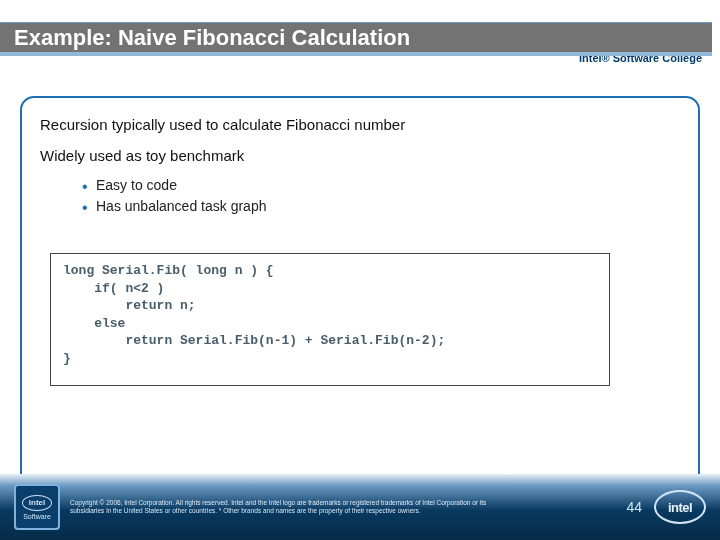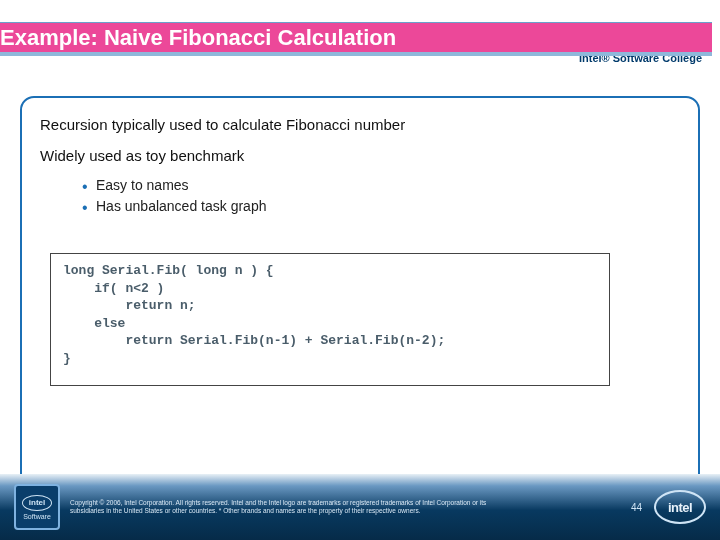"Example: Naive Fibonacci Calculation" .title-bar { background: #ec4899 -> #737373; padding-left: none -> 14px }
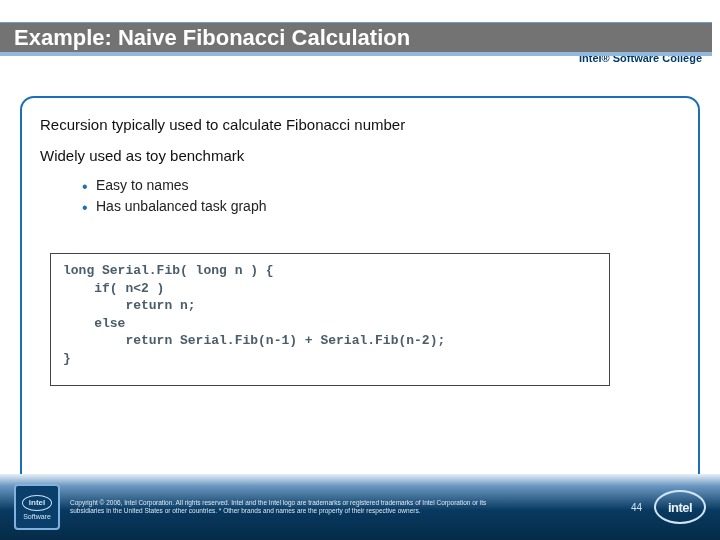"Easy to names" li { text: names -> code }
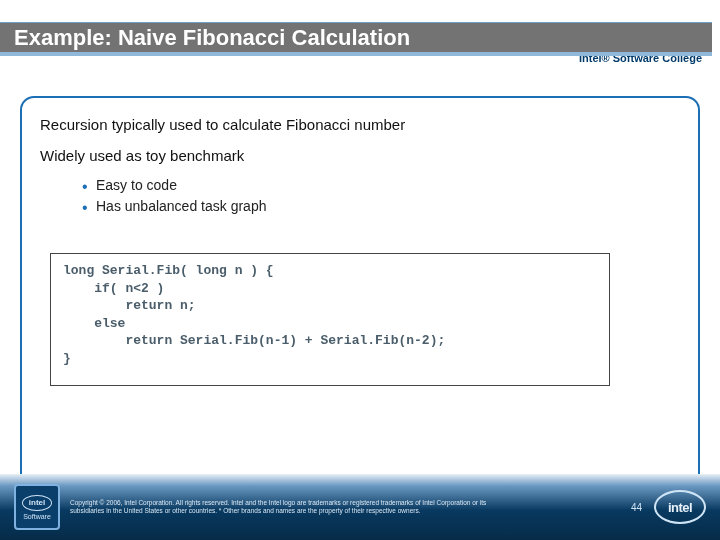"44" .pagenum { font-size: 10px -> 14px }
